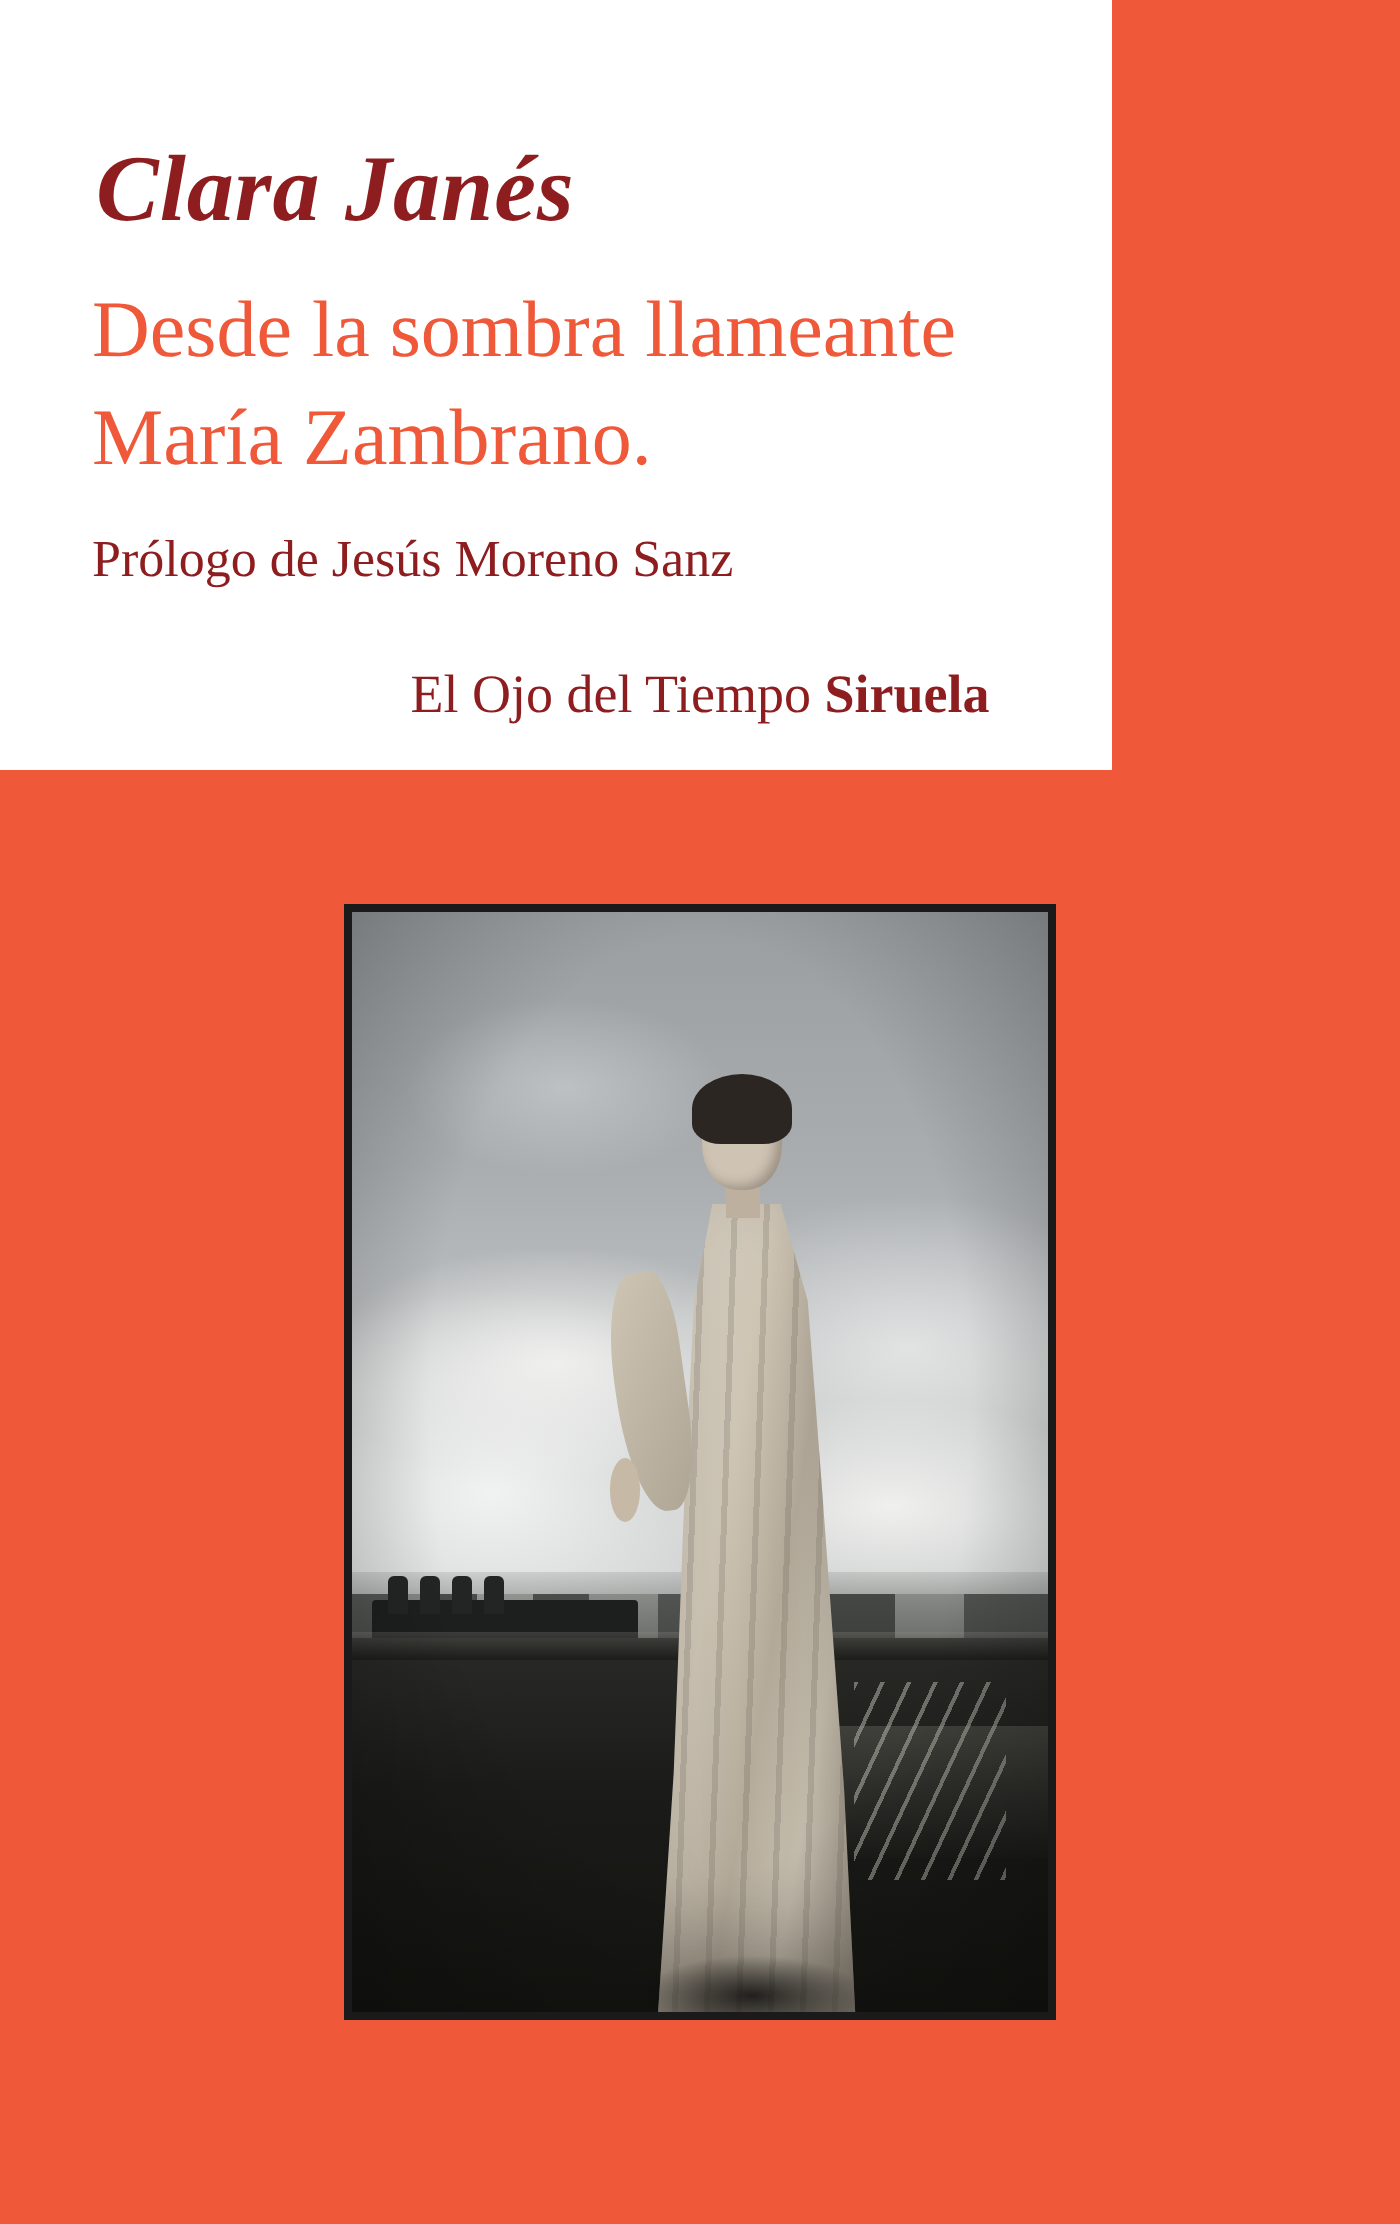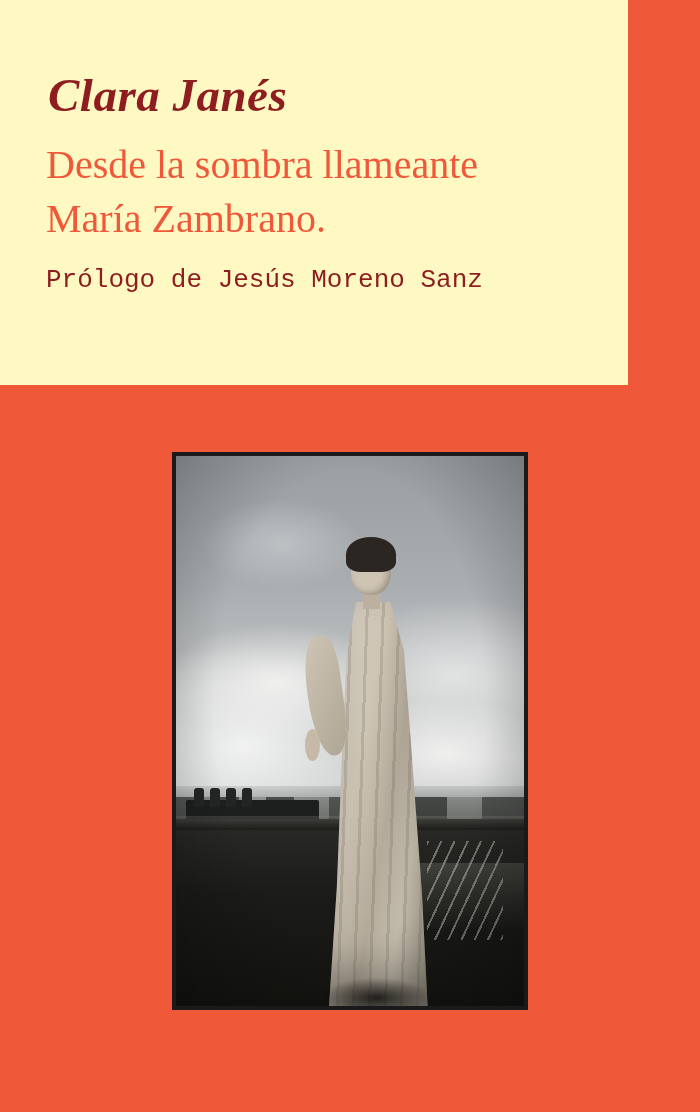"Clara Janés" .top-band { background: #fef9c3 -> #ffffff; width: 628px -> 556px }
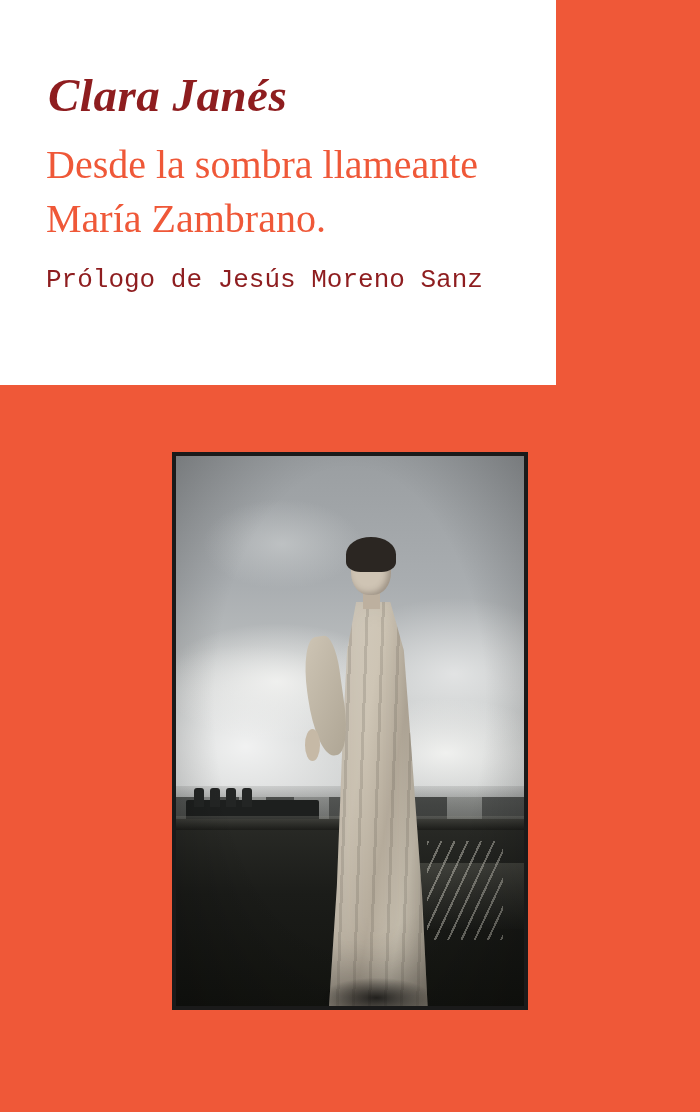"Prólogo de Jesús Moreno Sanz" .prologue { font-family: Liberation Mono, monospace -> Liberation Serif, serif }
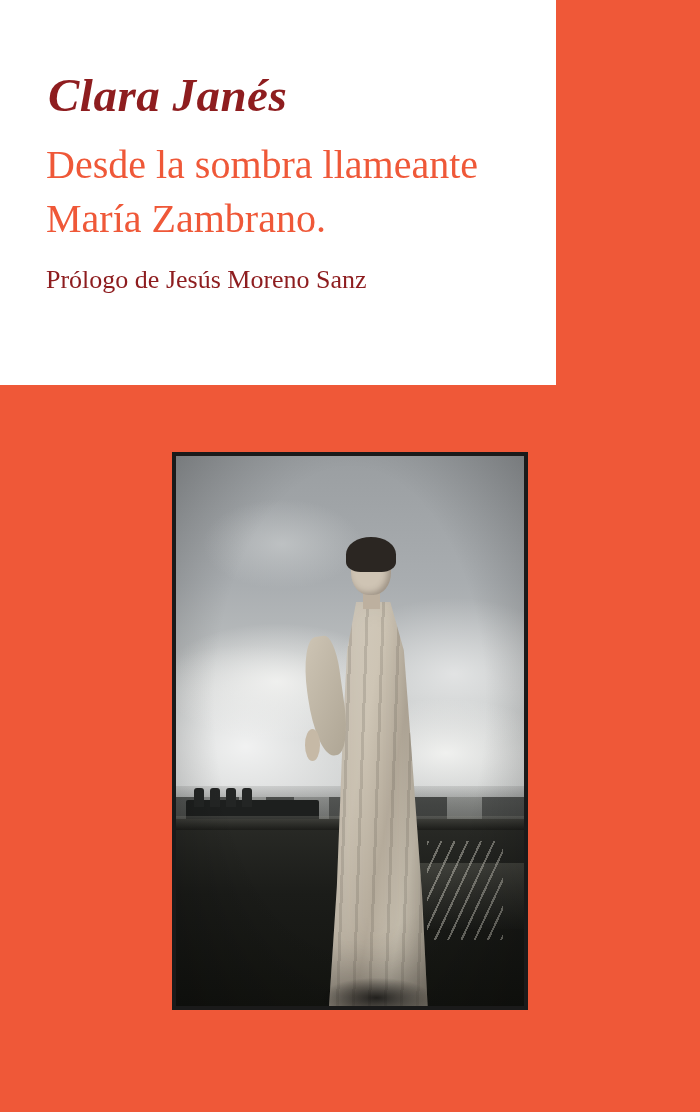"El Ojo del Tiempo Siruela" div.series { html: none -> <div> <span>El Ojo del Tiempo </span><span>Siruela</span> </div> }
